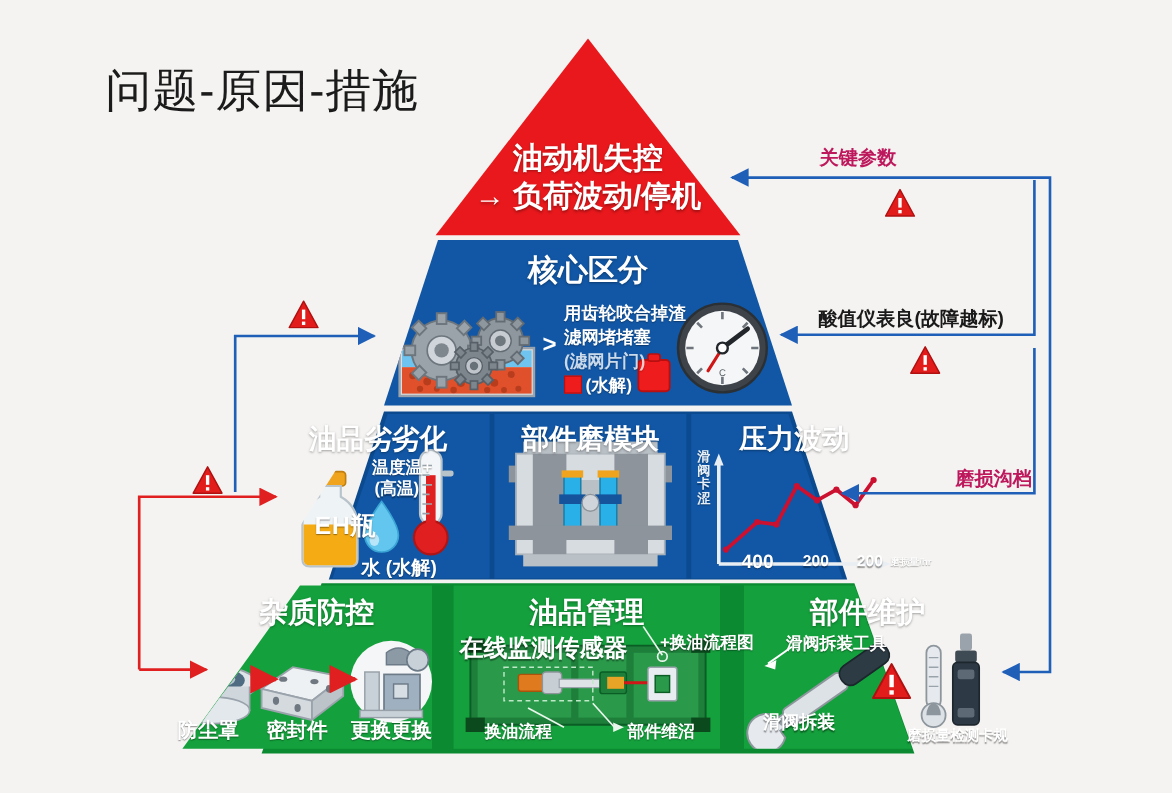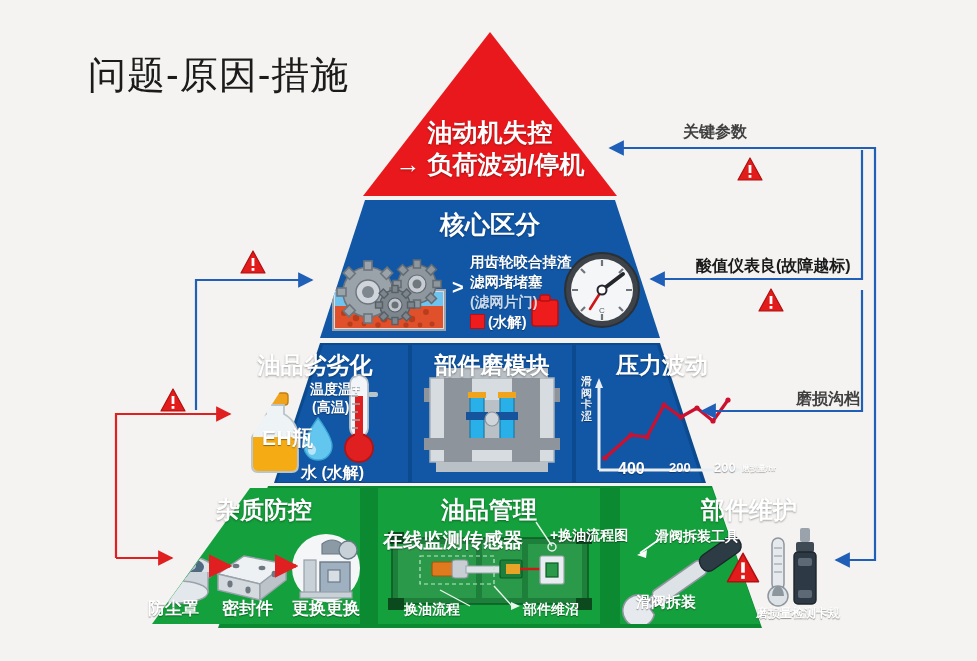"关键参数" .ann.red { color: #404040 -> #be185d }
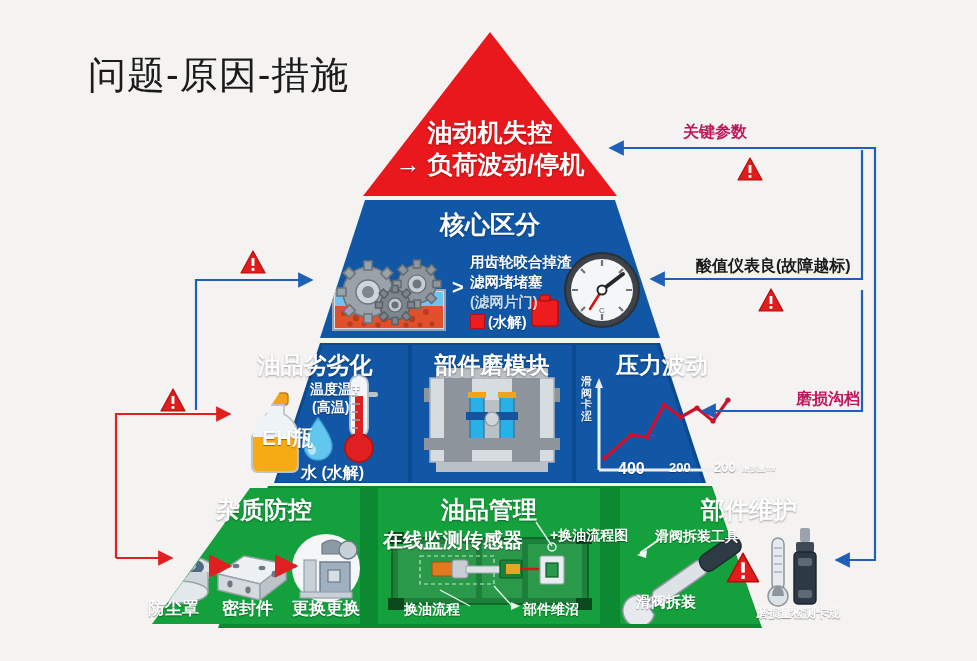"酸值仪表良(故障越标)" div.ann { left: 696px -> 682px }
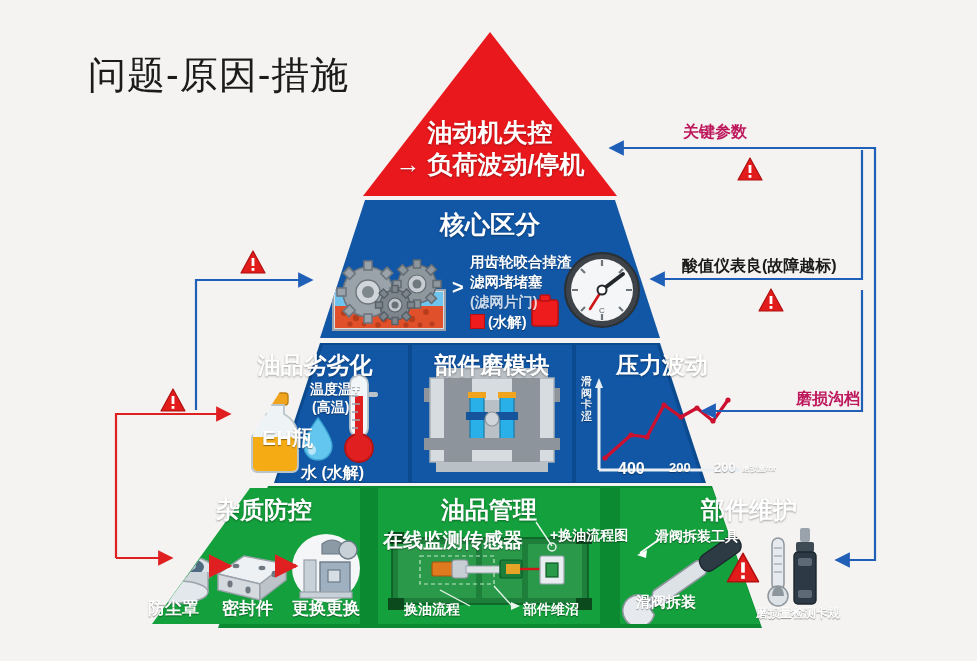"部件维护" #p4c { left: 648px -> 622px }
